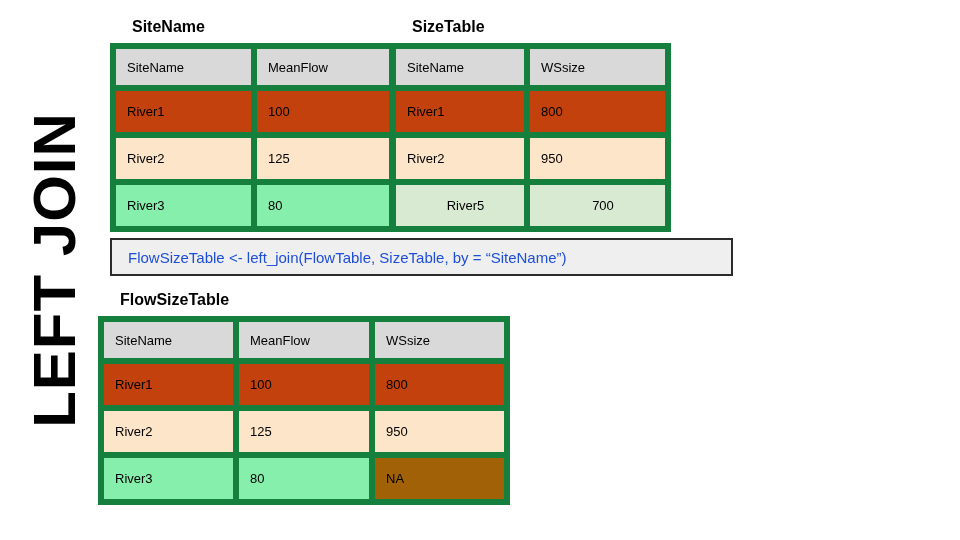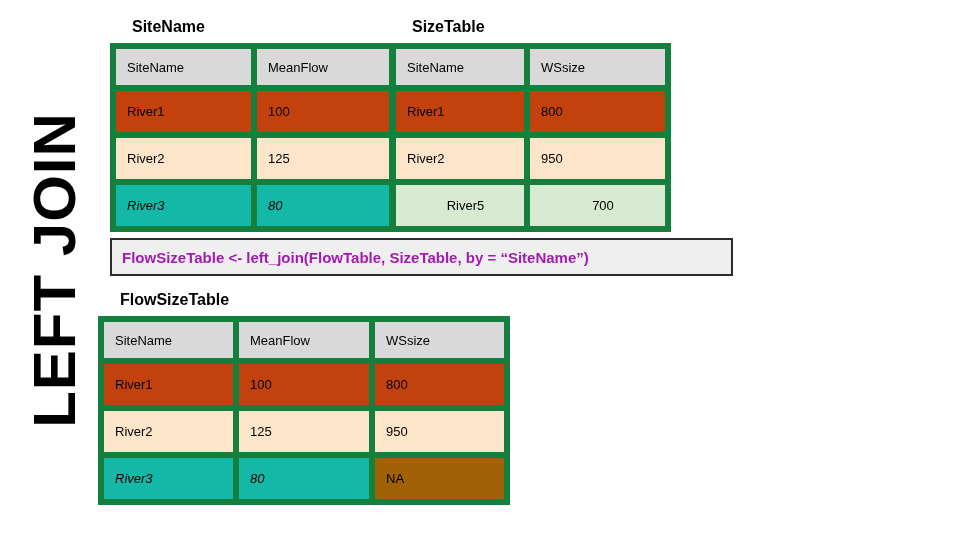"River3" .f-blue { background: #14b8a6 -> #86efac; font-style: italic -> none }
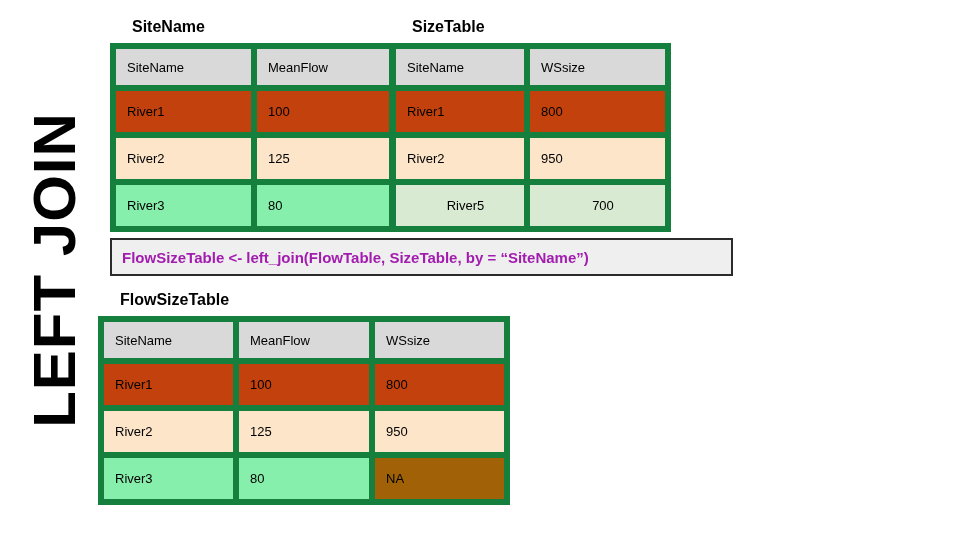"FlowSizeTable <- left_join(FlowTable," .code-box .code-text { color: #a21caf -> #1d4ed8; font-weight: bold -> normal; padding-left: 10px -> 16px }
